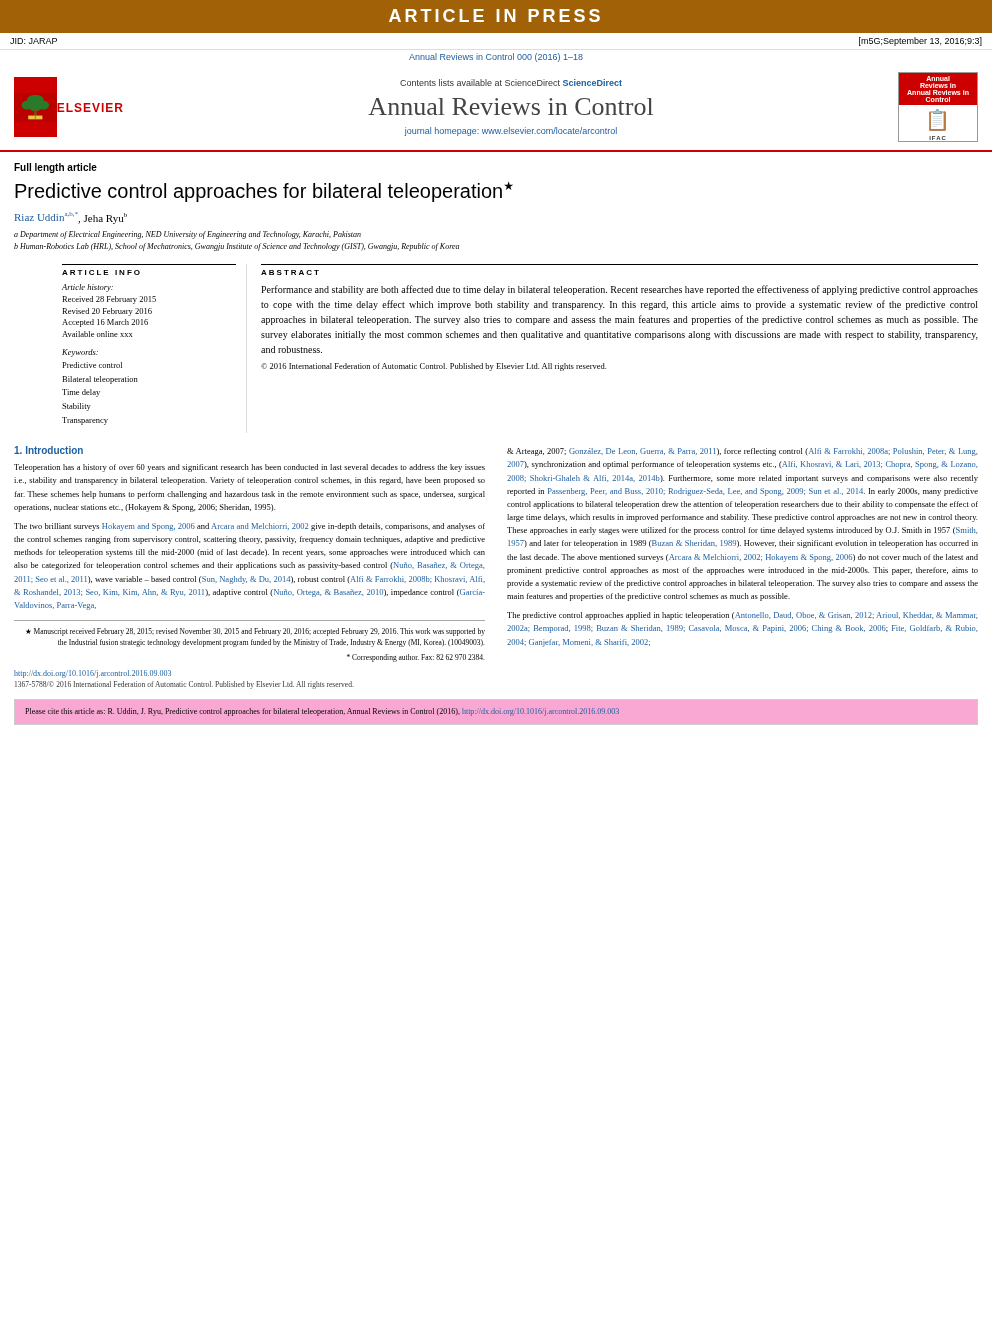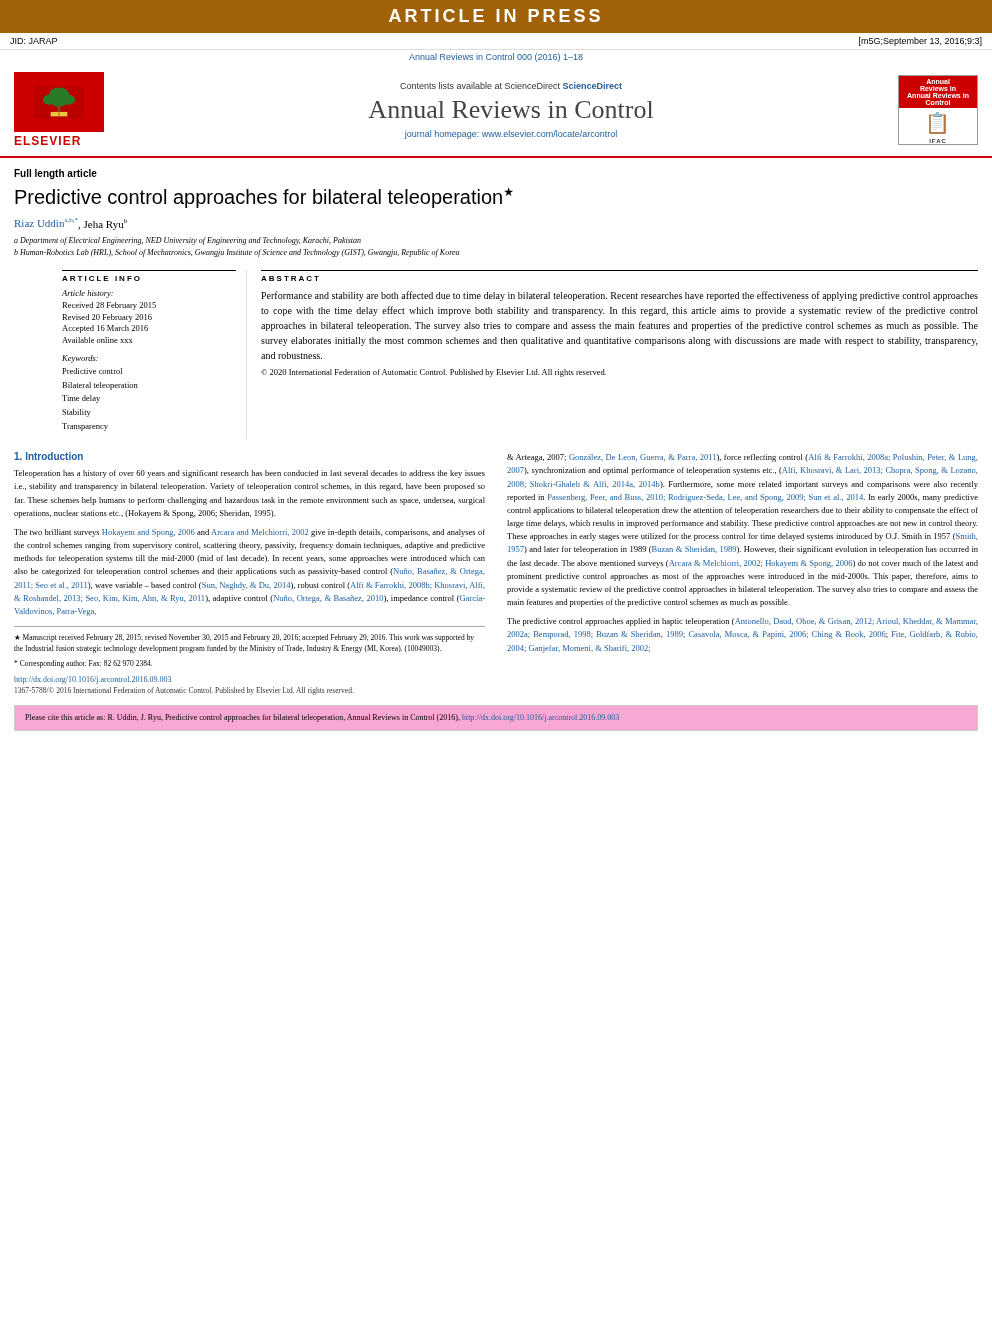"ELSEVIER" .elsevier-logo { align-items: flex-start -> center; flex-direction: column -> row }
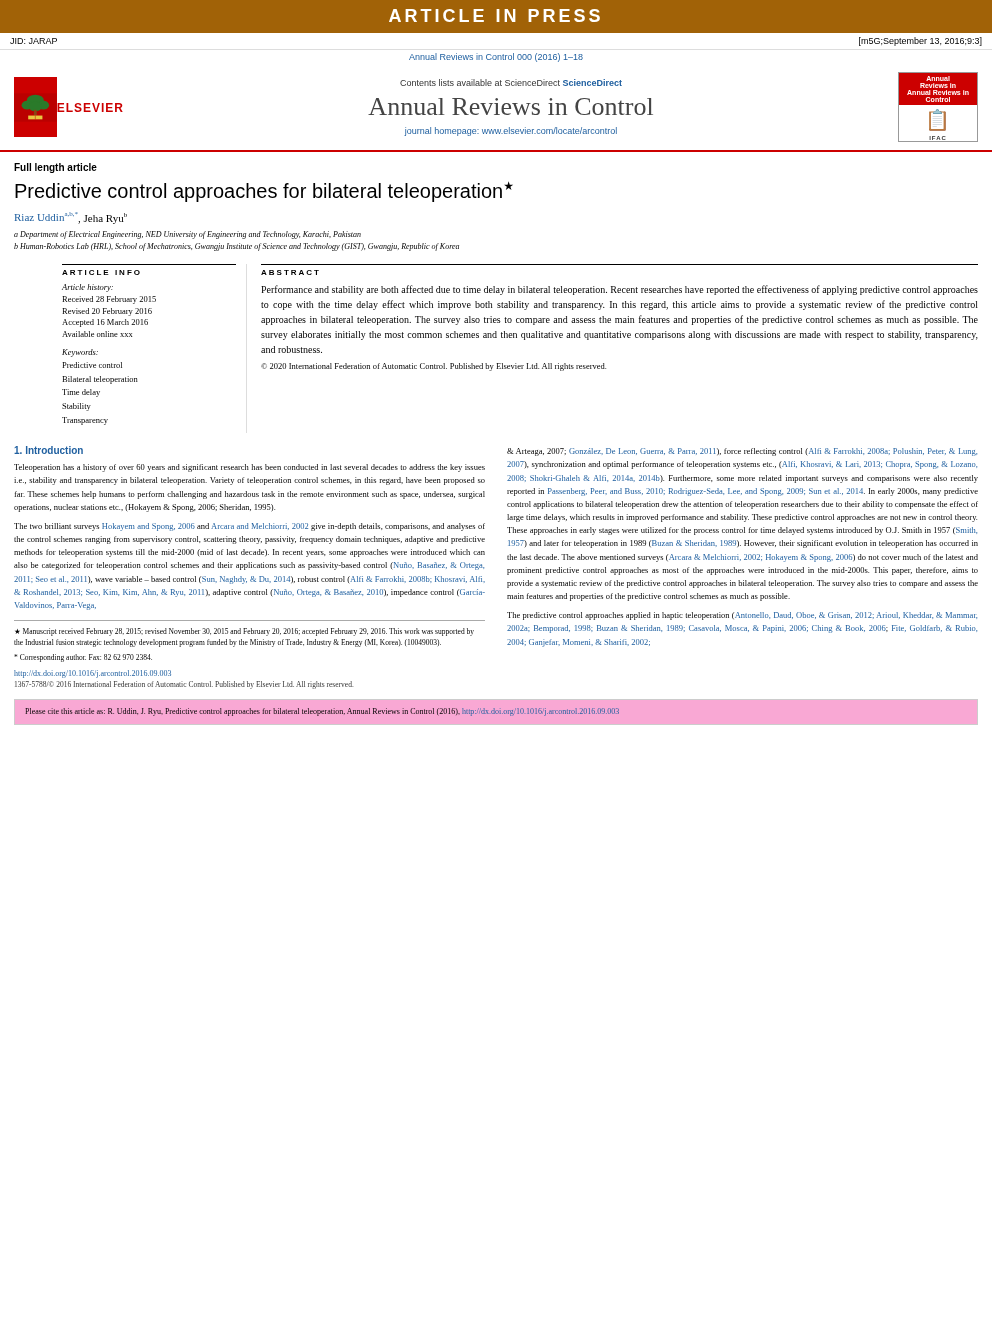"© 2020 International Federation of" div.abstract-copyright { text: 2020 -> 2016 }
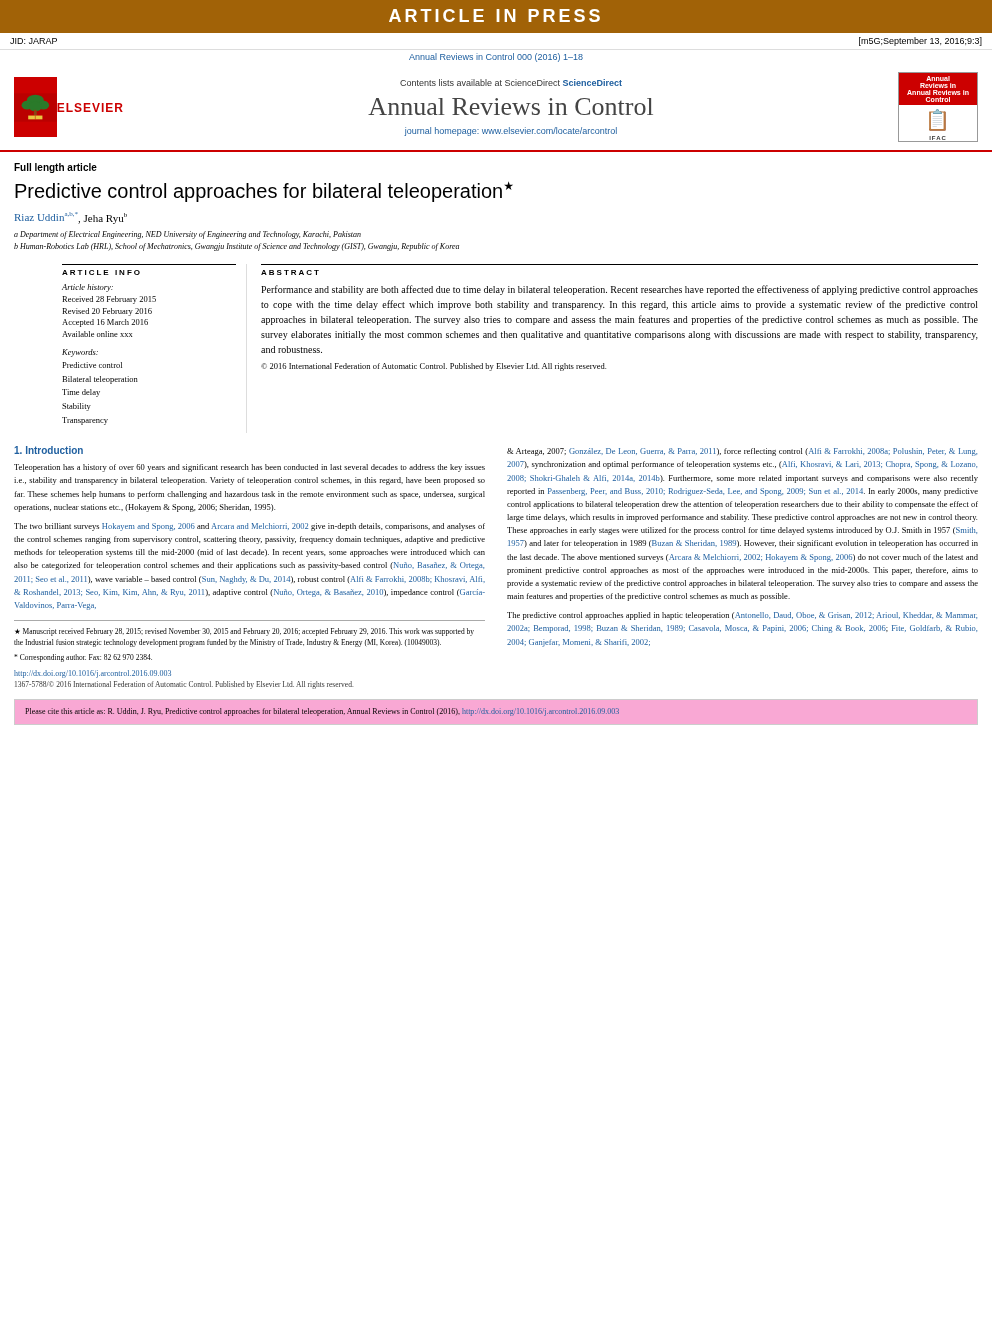"★ Manuscript received February 28," .footnote-line { text-align: none -> right }
